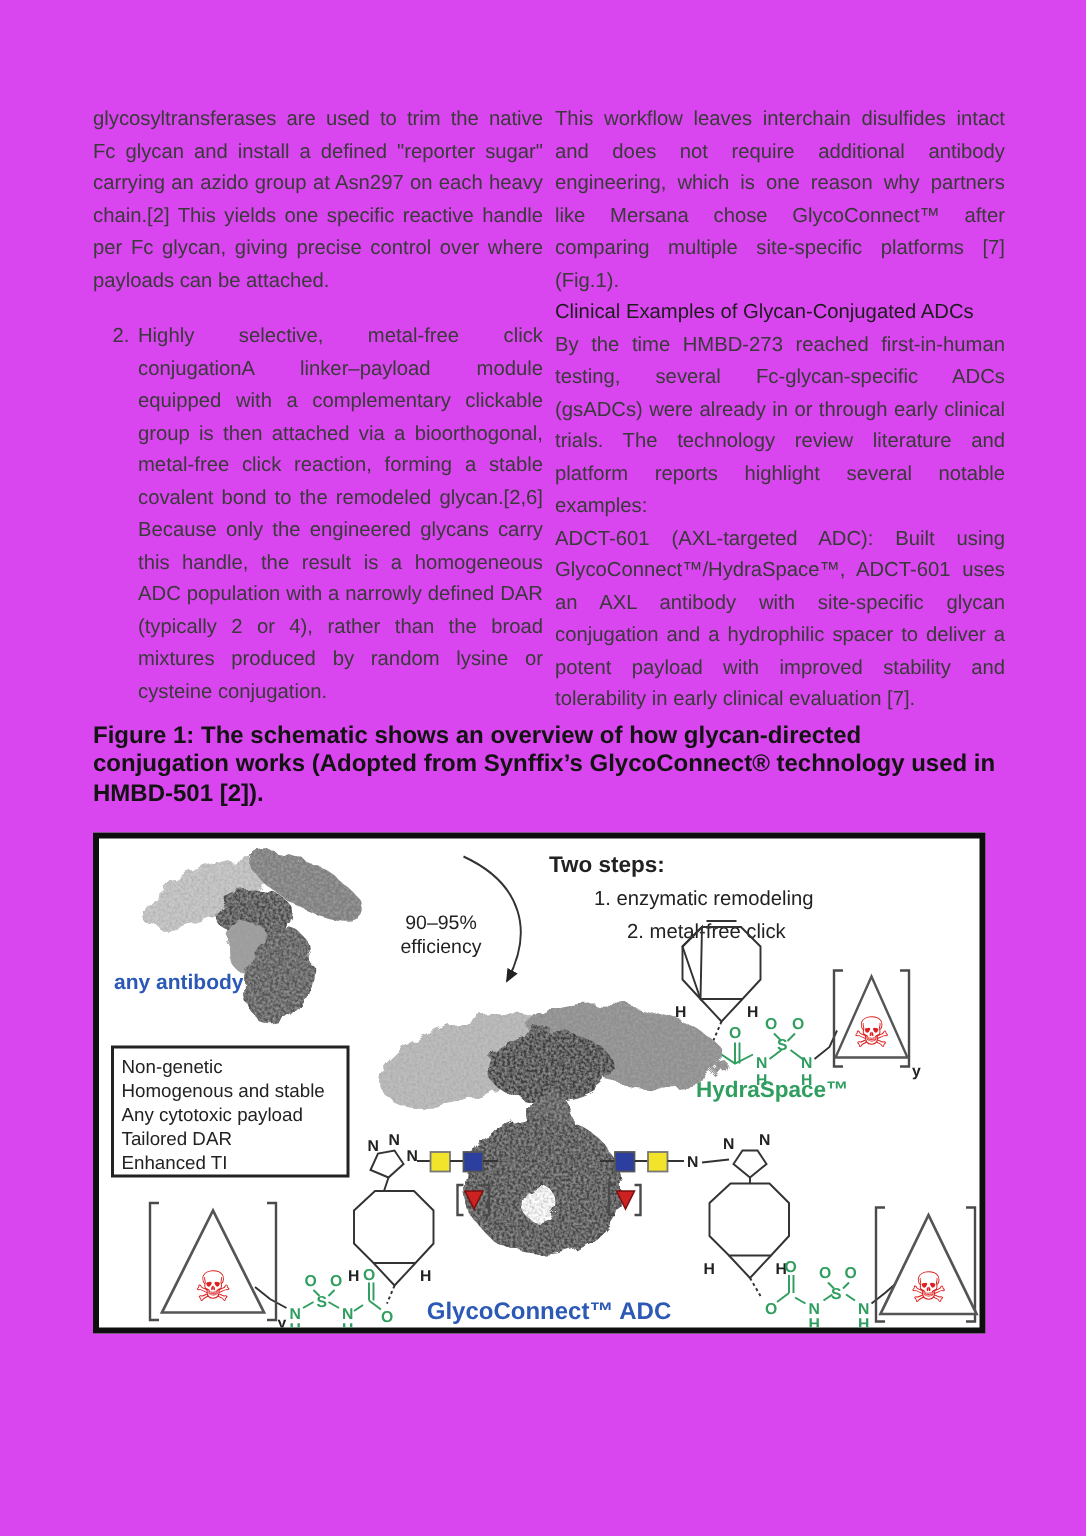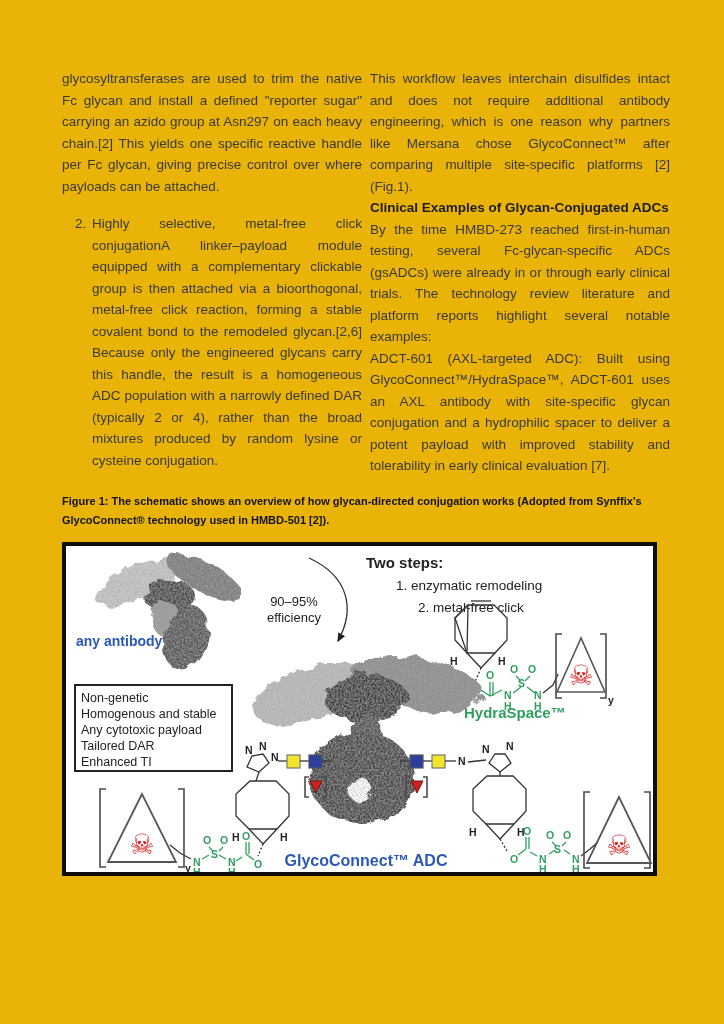"glycosyltransferases are used to trim" .page { background: #eab308 -> #d946ef }
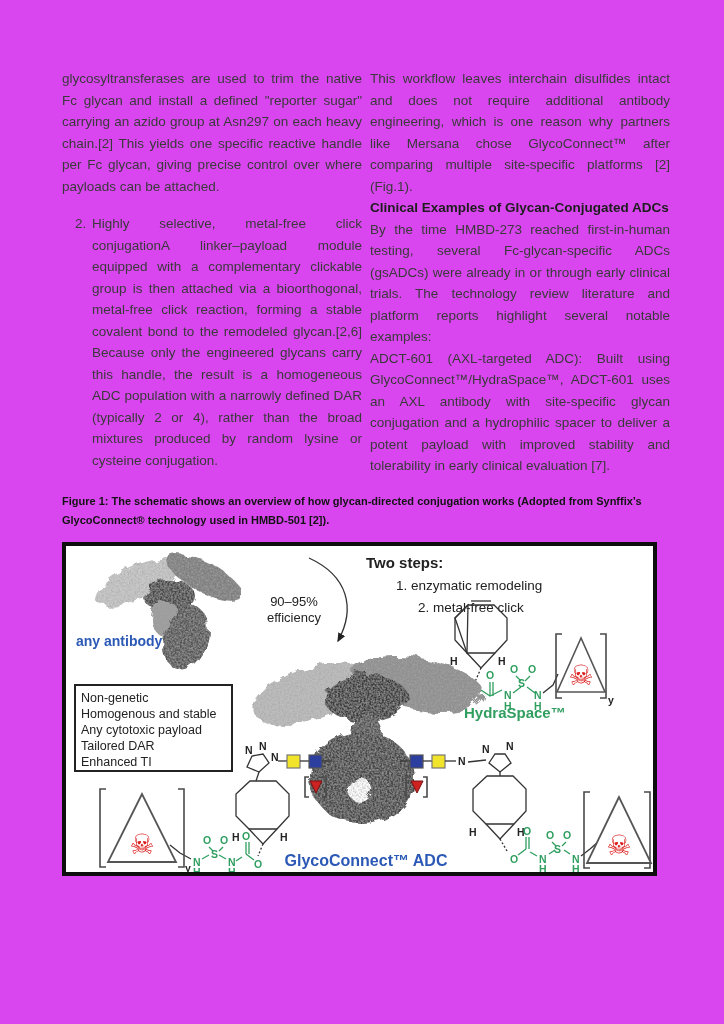"This workflow leaves interchain" p { text: 2 -> 7 }
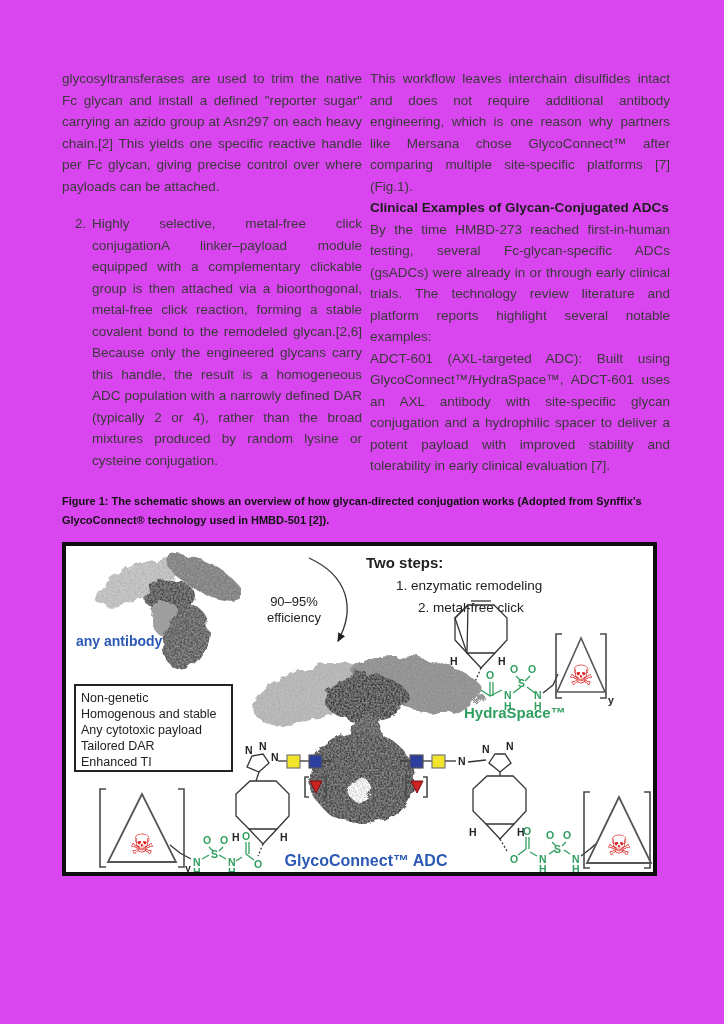"Clinical Examples of Glycan-Conjugated" .rheading { font-weight: bold -> normal }
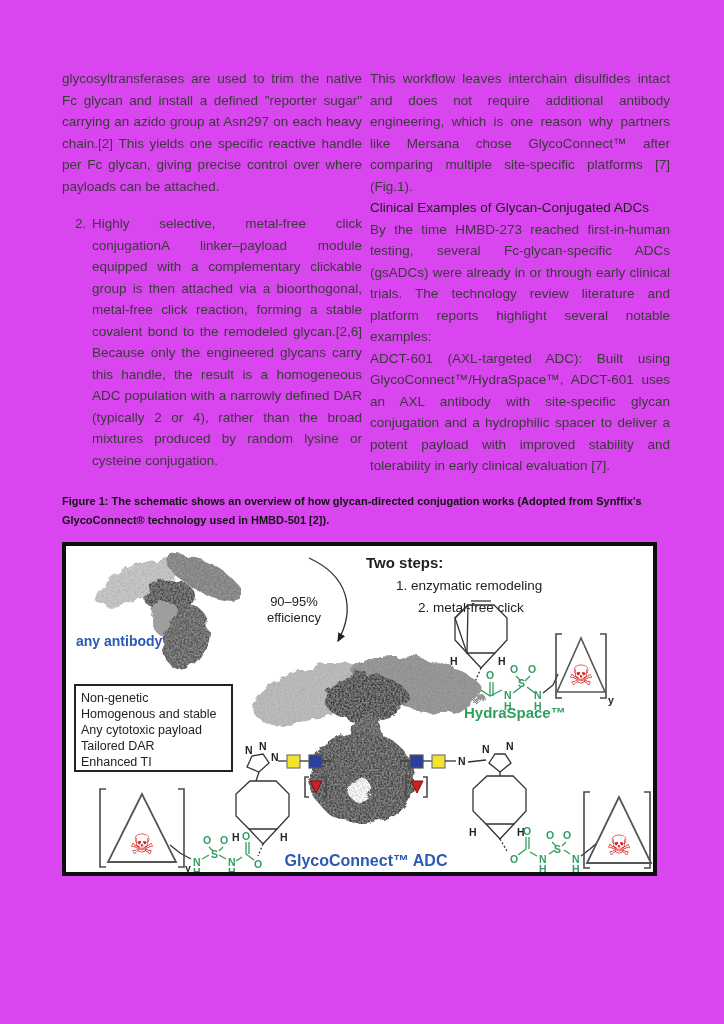"Figure 1: The schematic shows" .caption { font-size: 11px -> 16px; margin-top: 15px -> 4px }
